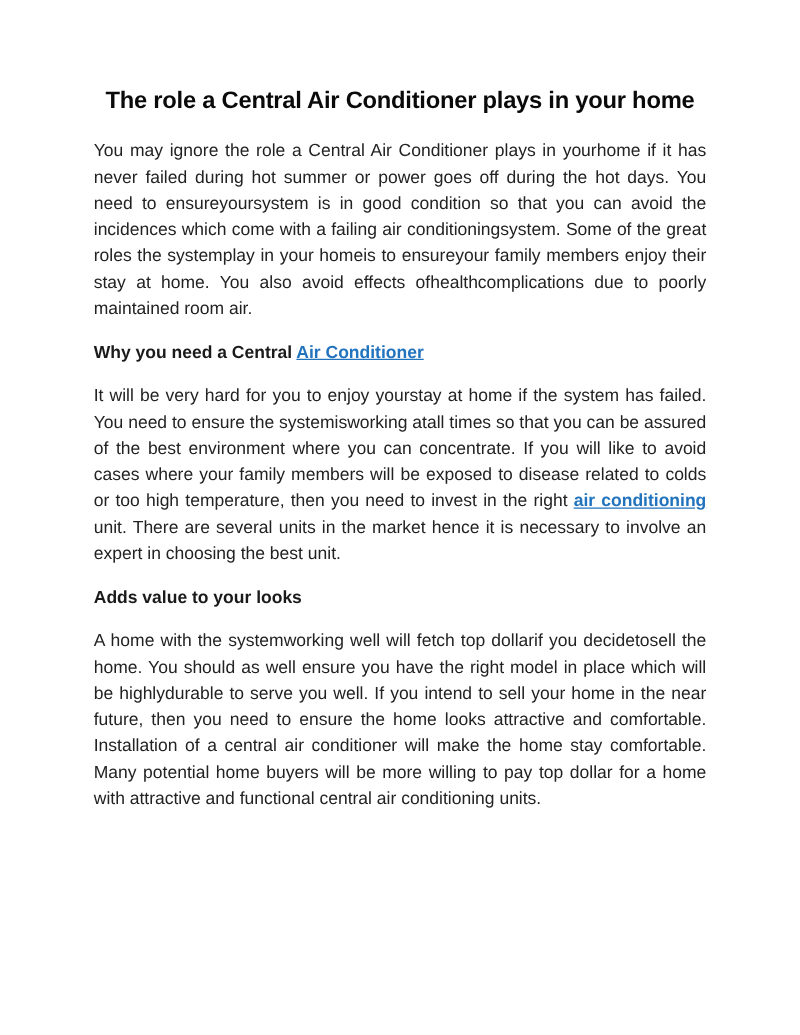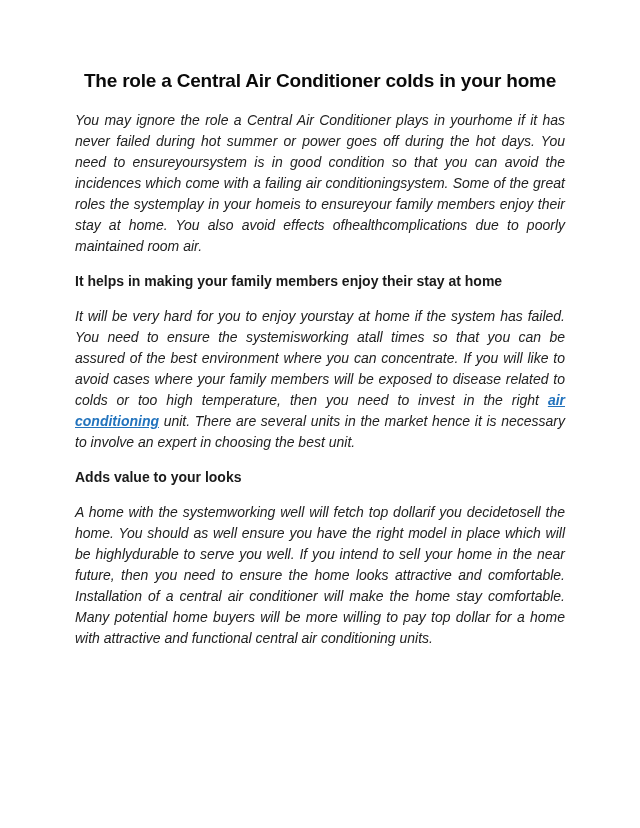"The role a Central Air" h1.doc-title { text: colds -> plays }
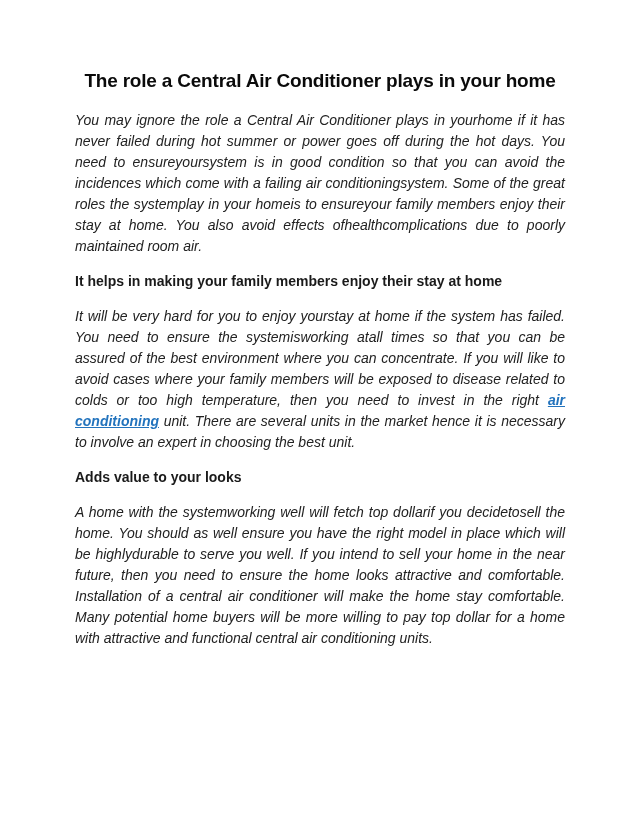"You may ignore the role" .para { font-style: italic -> none }
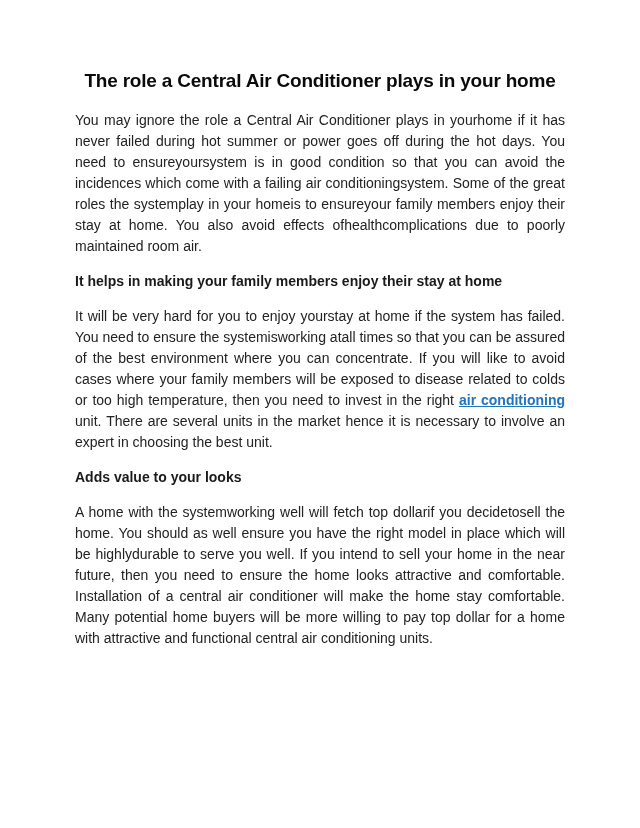"Why you need a Central" p.subhead { html: none -> <p><span>Why you need a Central </span><a>Air Conditioner</a></p> }
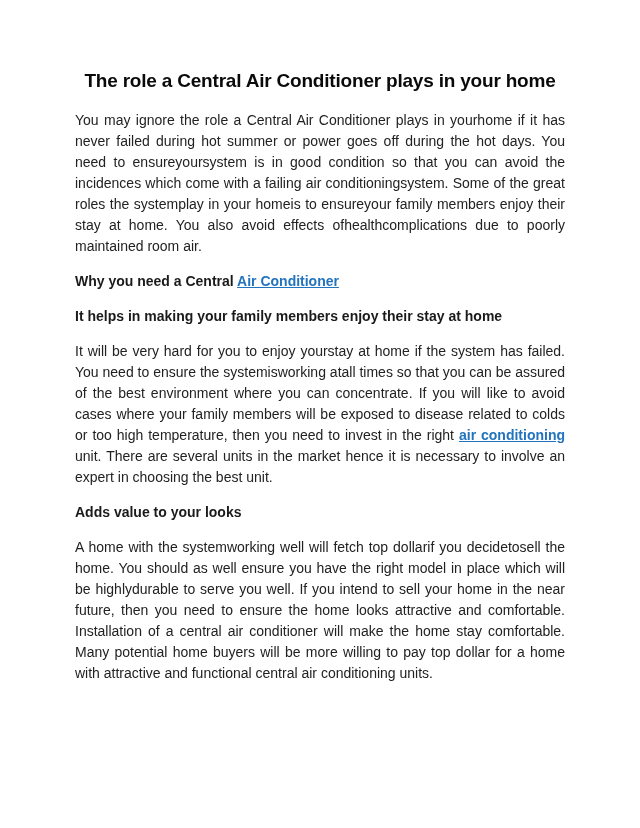"It helps in making your" p.subhead { html: <p>It helps in making your family members enjoy their stay at home</p> -> none }
